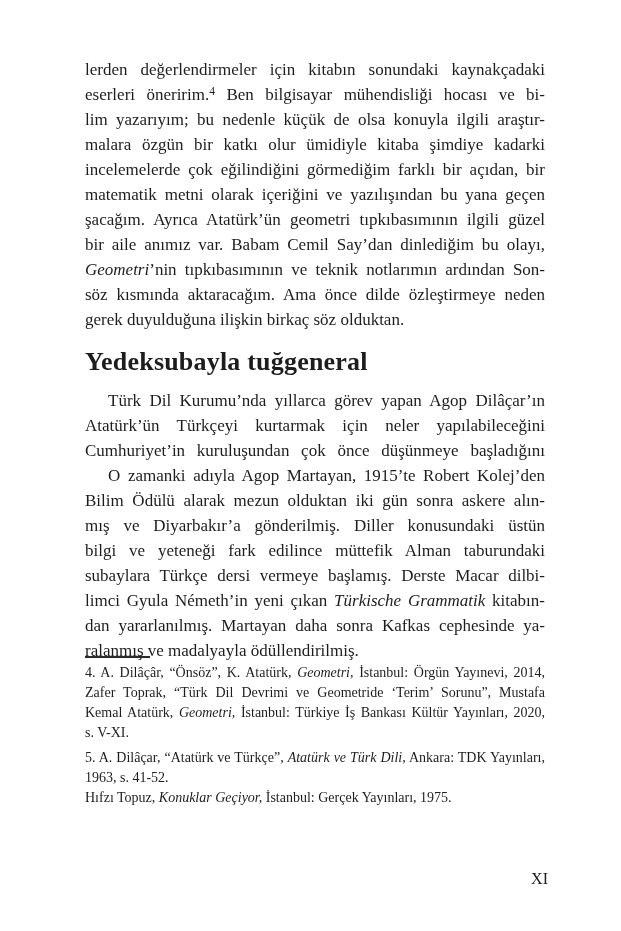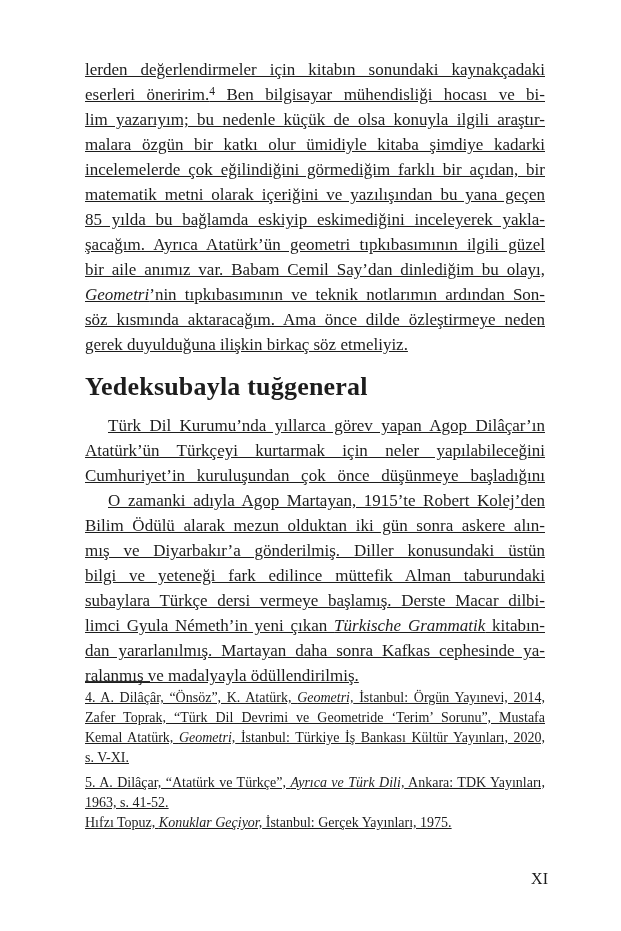"lerden değerlendirmeler için kitabın" .line { text-decoration: underline -> none }
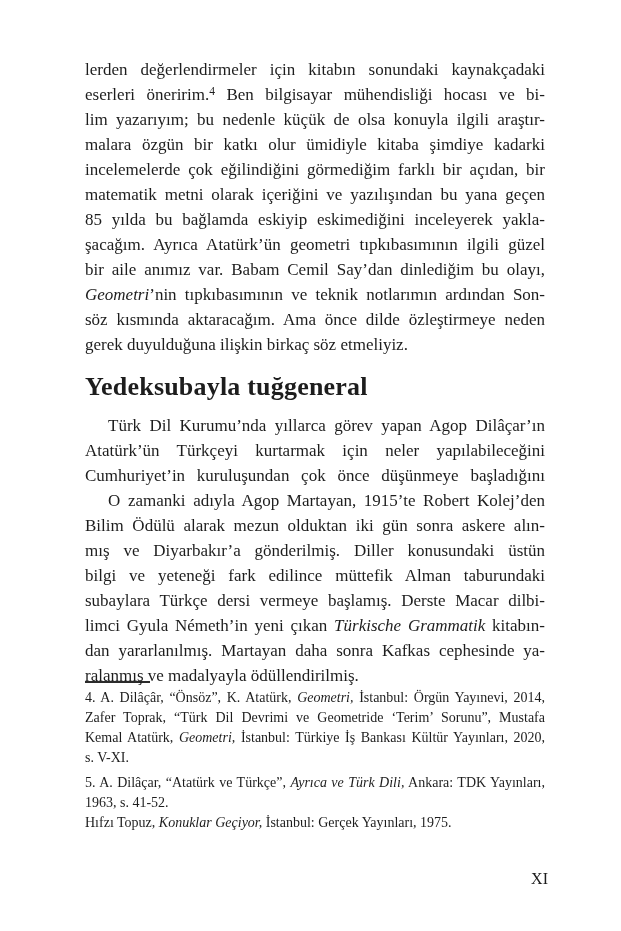"85 yılda bu bağlamda eskiyip" div.line { html: <div><span>85 yılda bu bağlamda eskiyip eskimediğini inceleyerek yakla-</span></div> -> none }
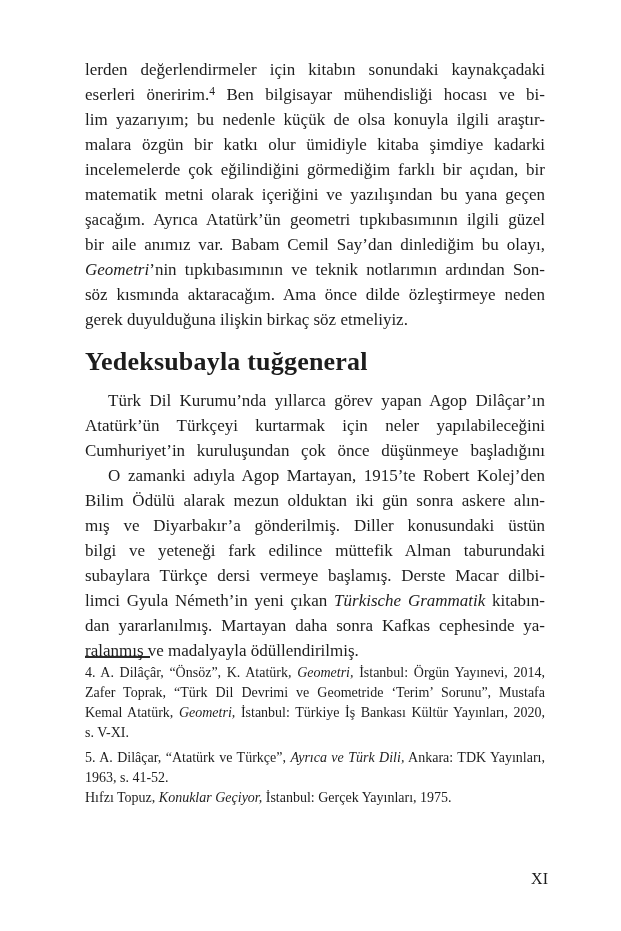"gerek duyulduğuna ilişkin birkaç söz" span { text: etmeliyiz -> olduktan }
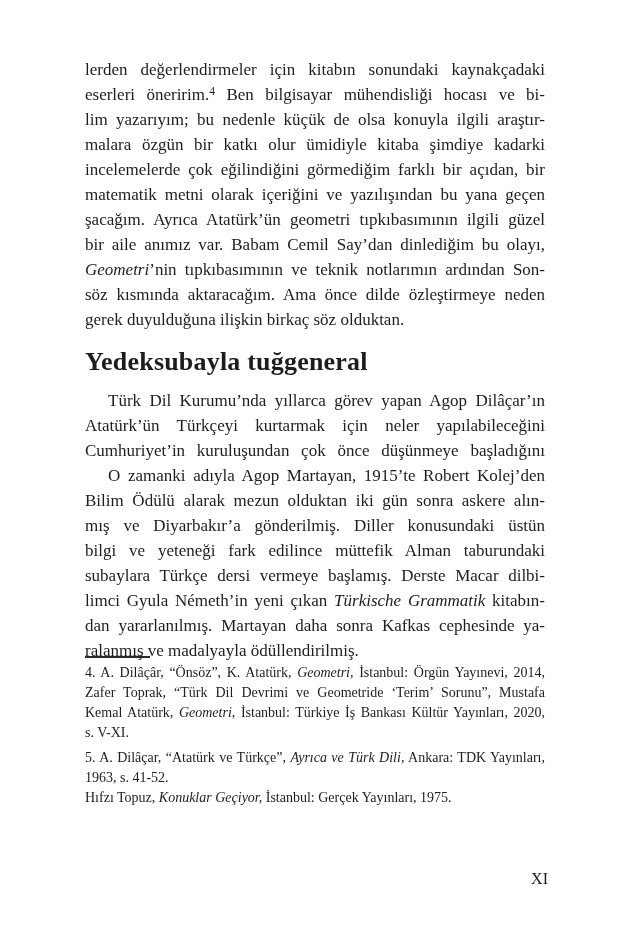"Ayrıca ve Türk Dili," em { text: Ayrıca -> Atatürk }
